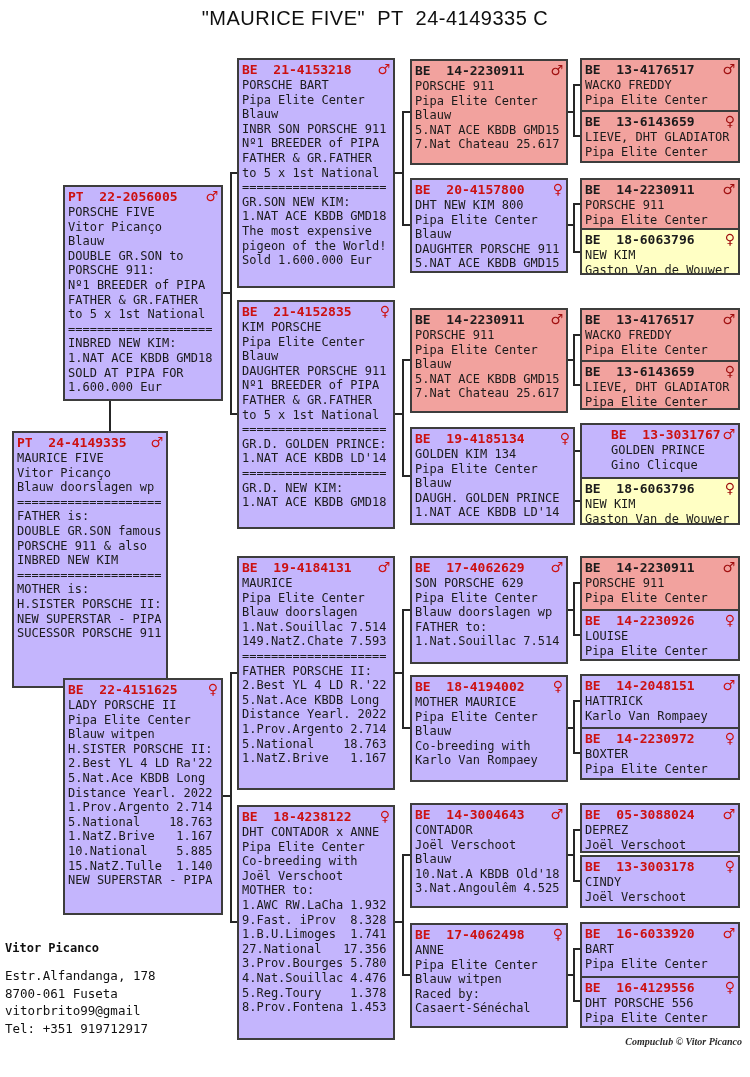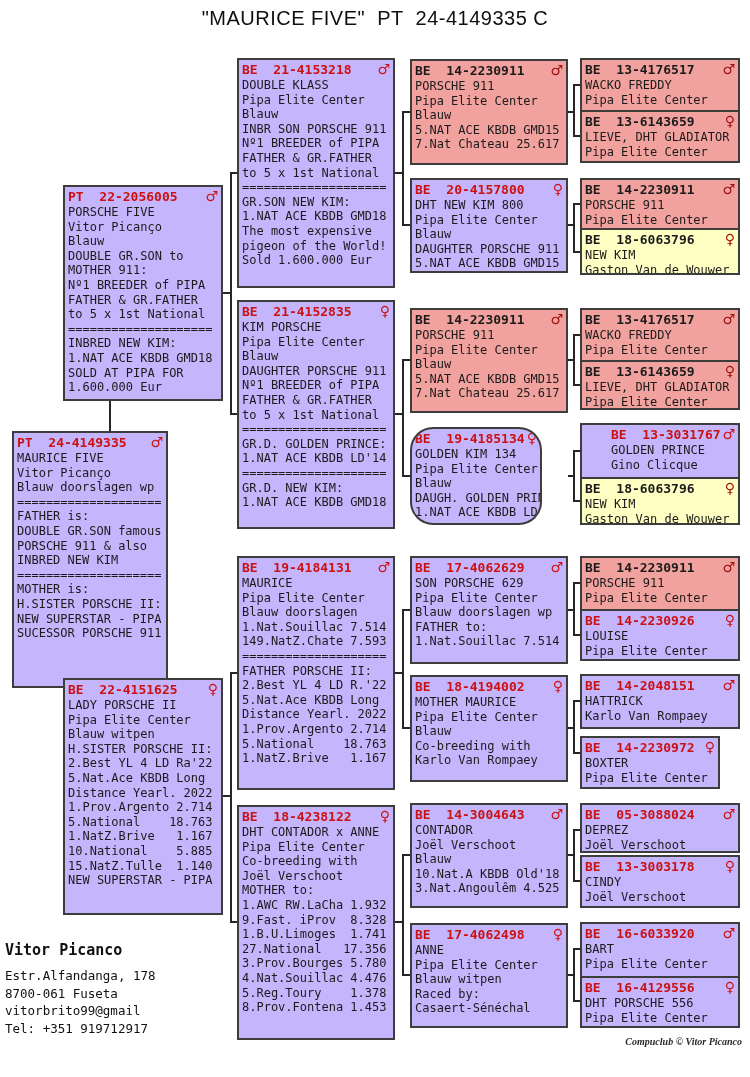"DOUBLE KLASS" div { text: DOUBLE KLASS -> PORSCHE BART }
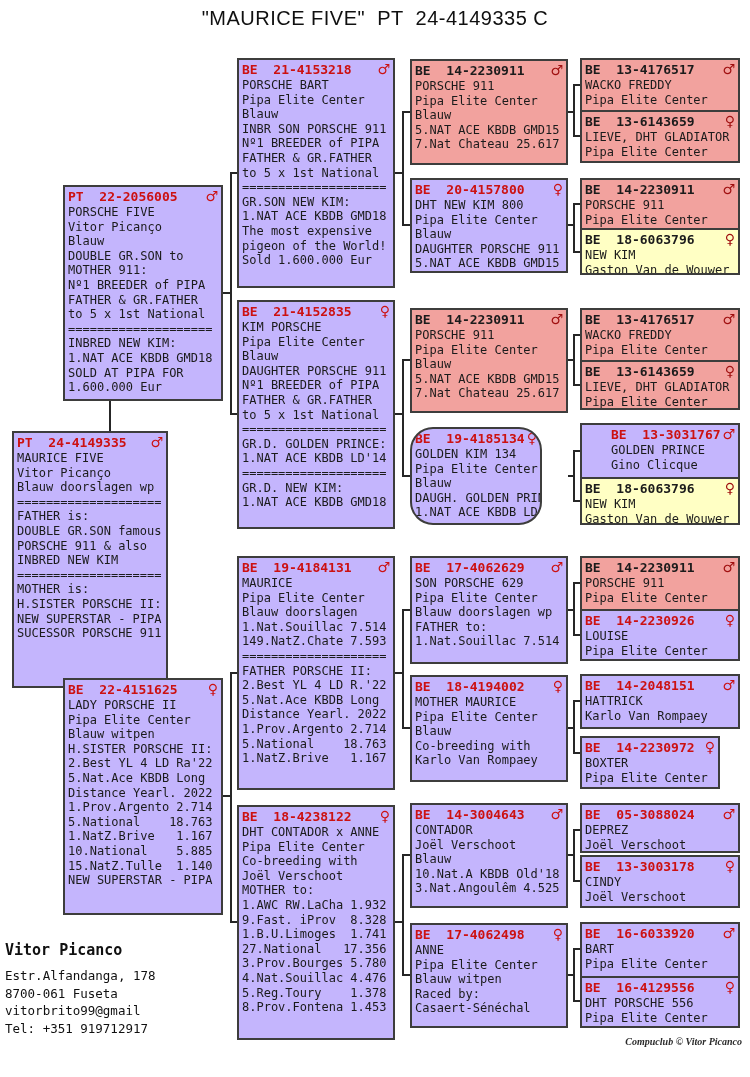"MOTHER 911:" div { text: MOTHER -> PORSCHE }
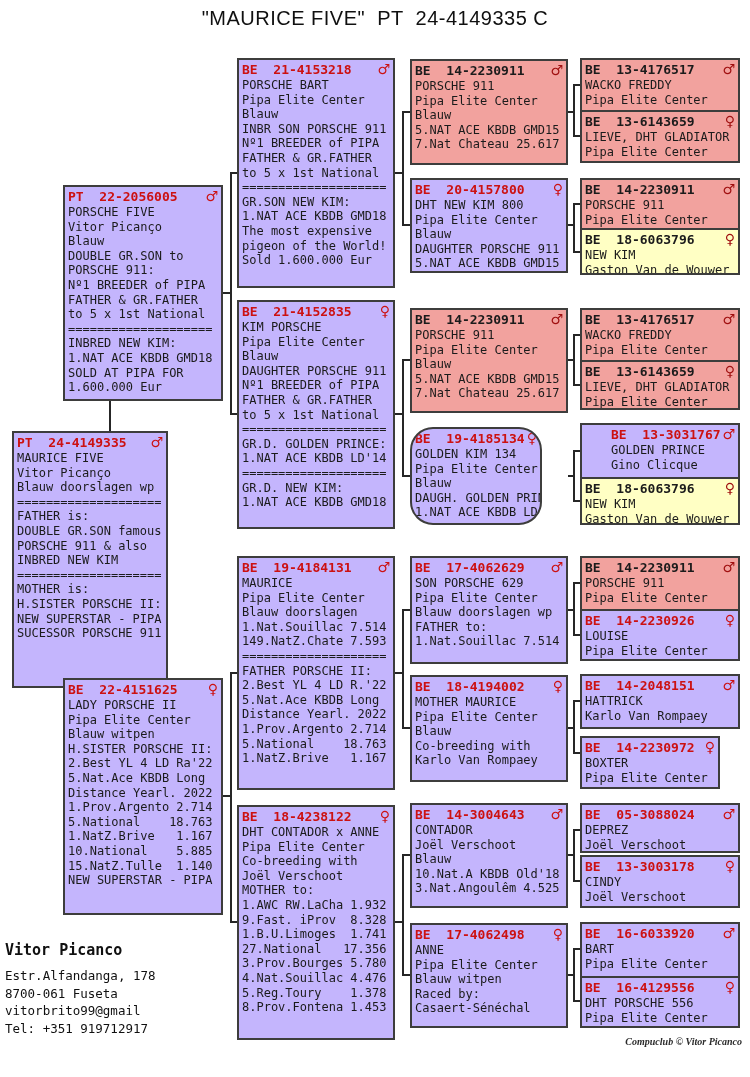"BE 19-4185134" div.box { border-radius: 23px -> none; width: 132px -> 165px }
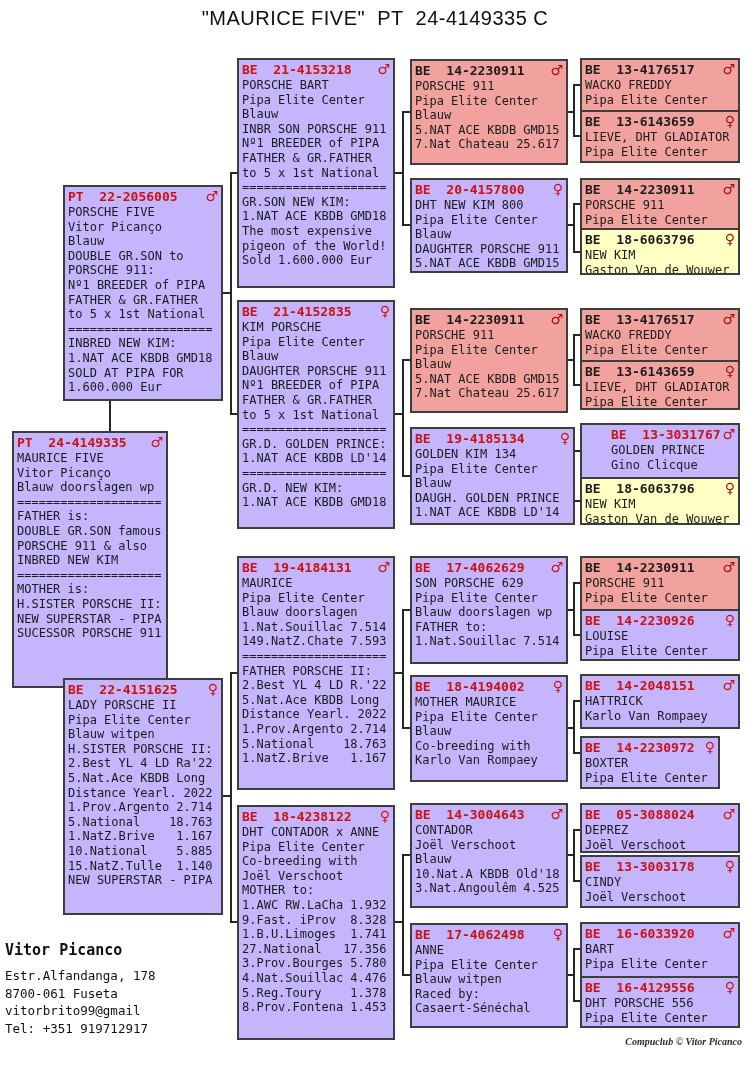"BE 14-2230972" div.box { margin-top: 9px -> none; width: 140px -> 160px }
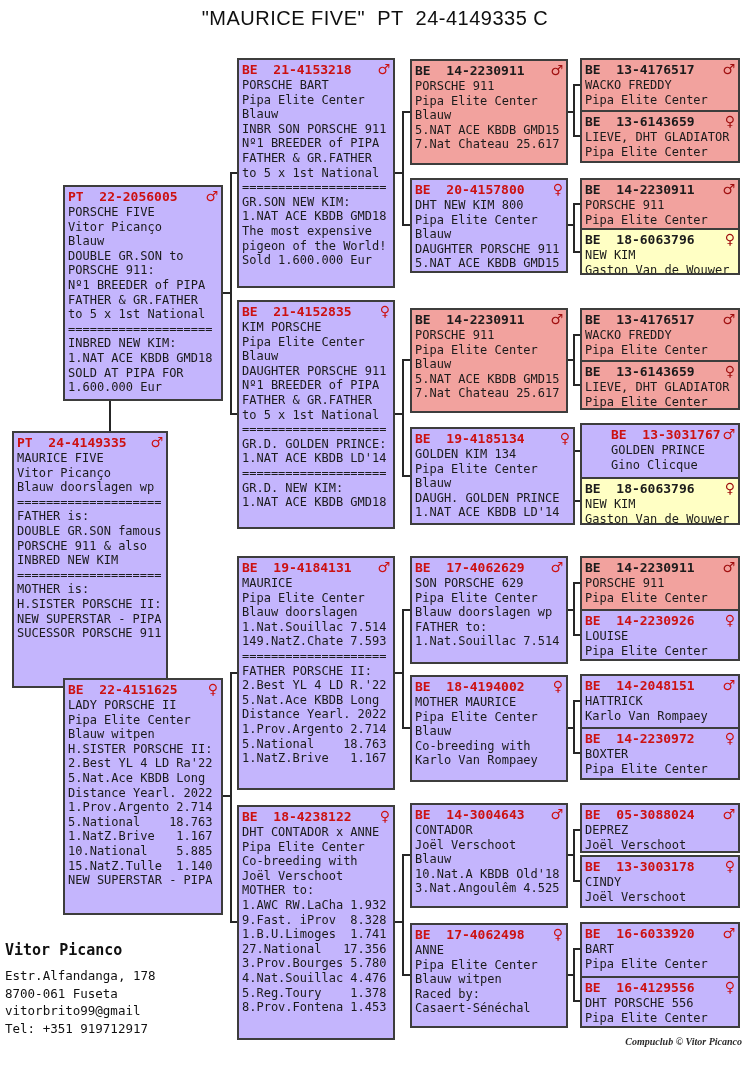"Vitor Picanco" .owner { font-size: 15px -> 12px }
